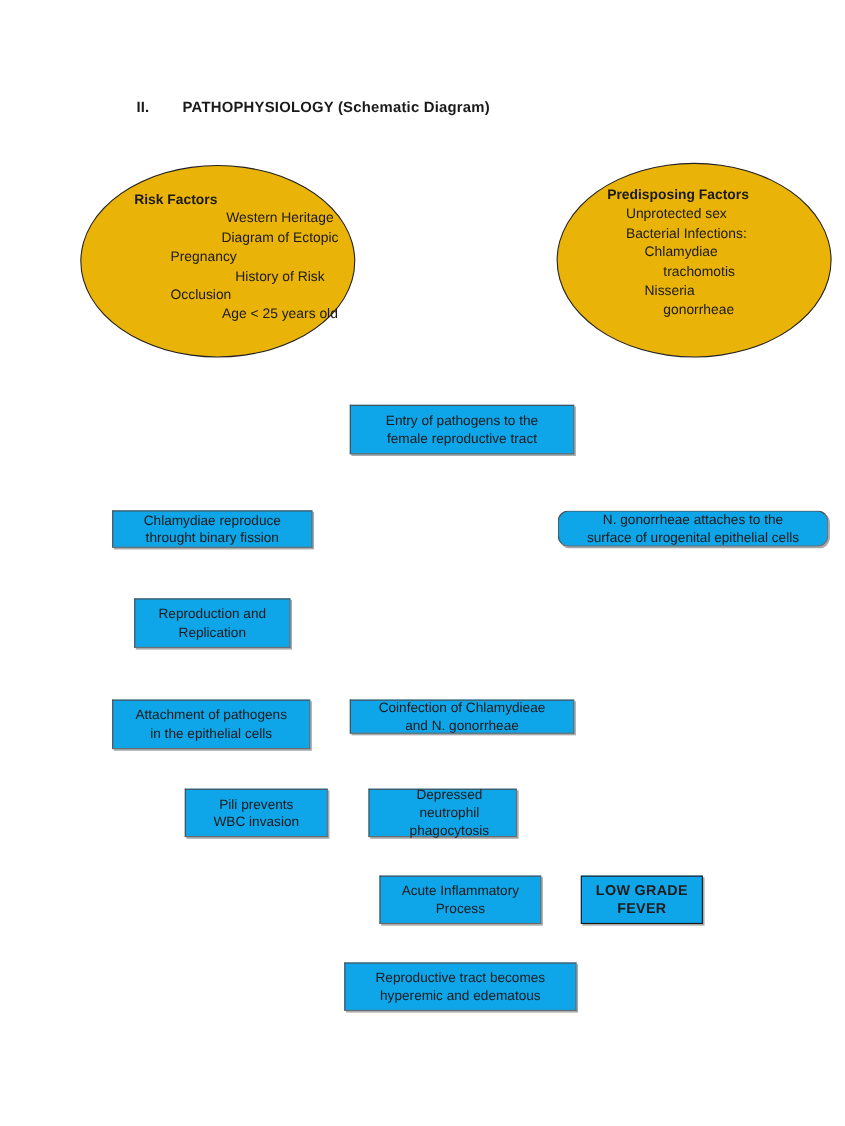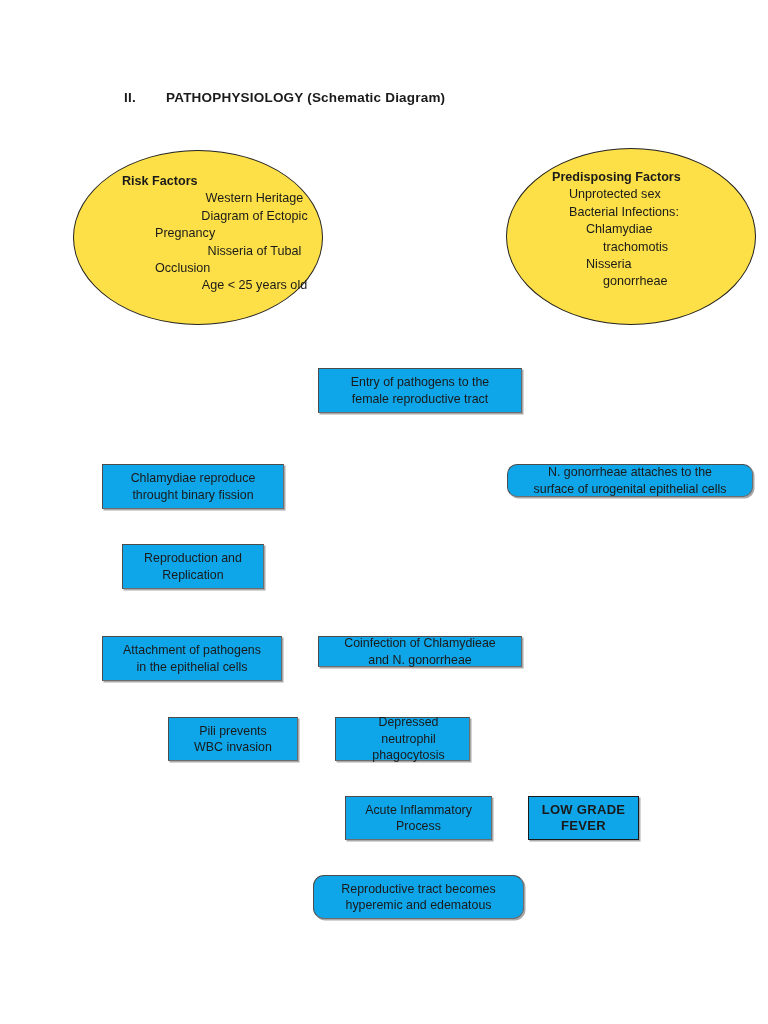"Risk Factors" .ellipse { background: #fde047 -> #eab308 }
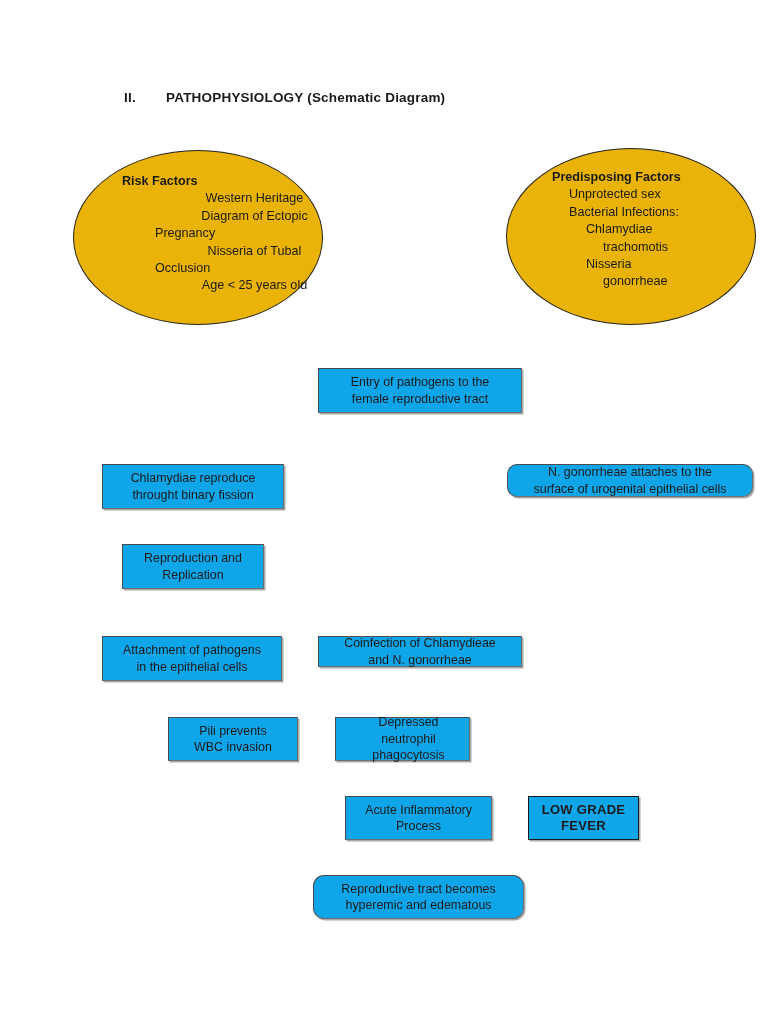"Nisseria of Tubal" span.line { text: Nisseria of Tubal -> History of Risk }
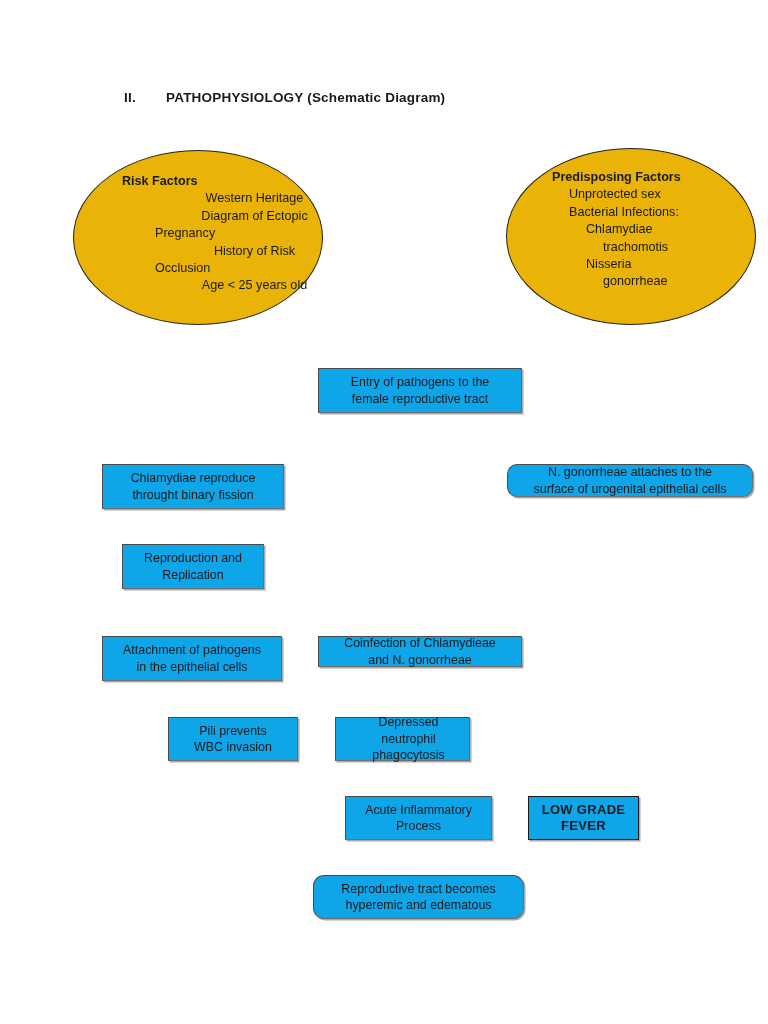"Chlamydiae reproduce" #box-chlamydiae { height: 45px -> 34px }
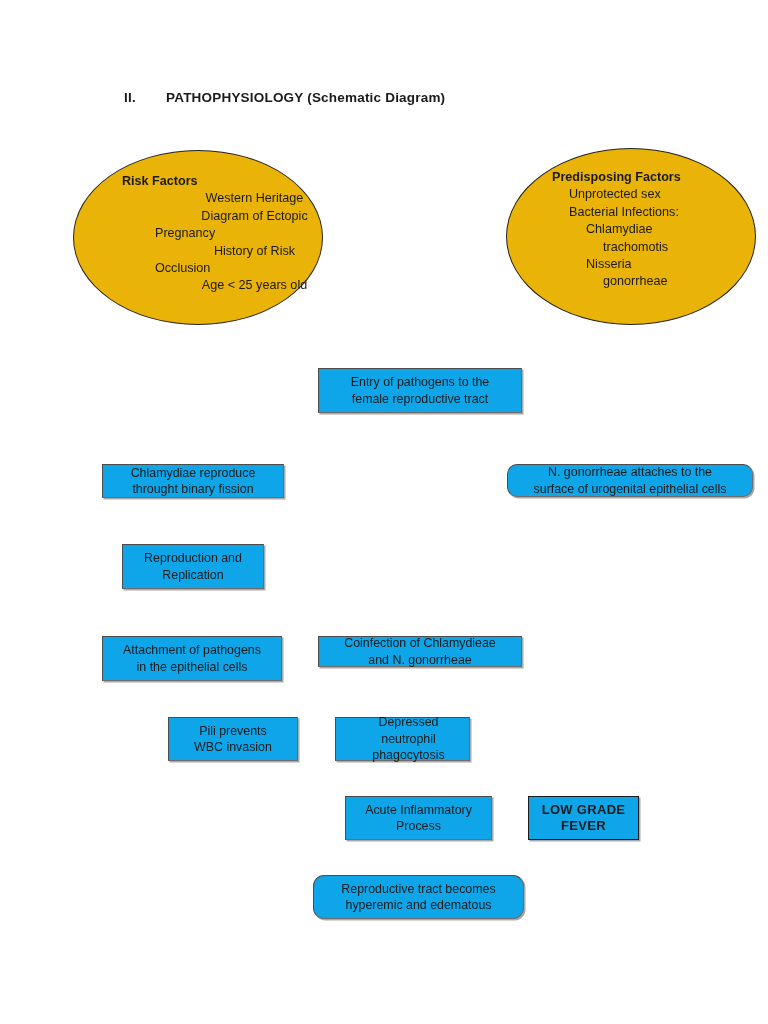"Reproductive tract becomes" #box-hyperemic { border-radius: 11px -> none }
